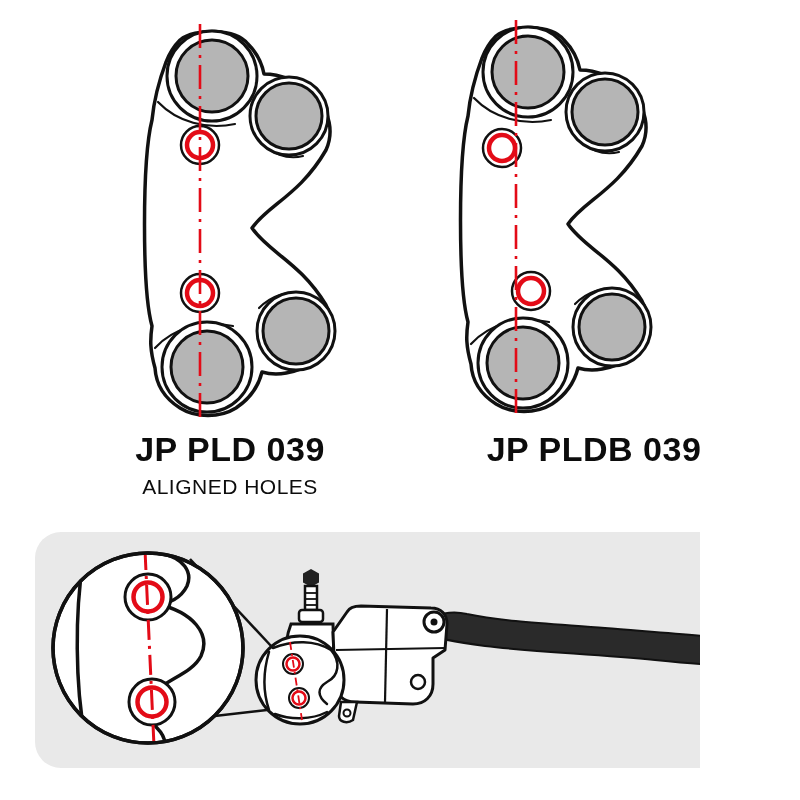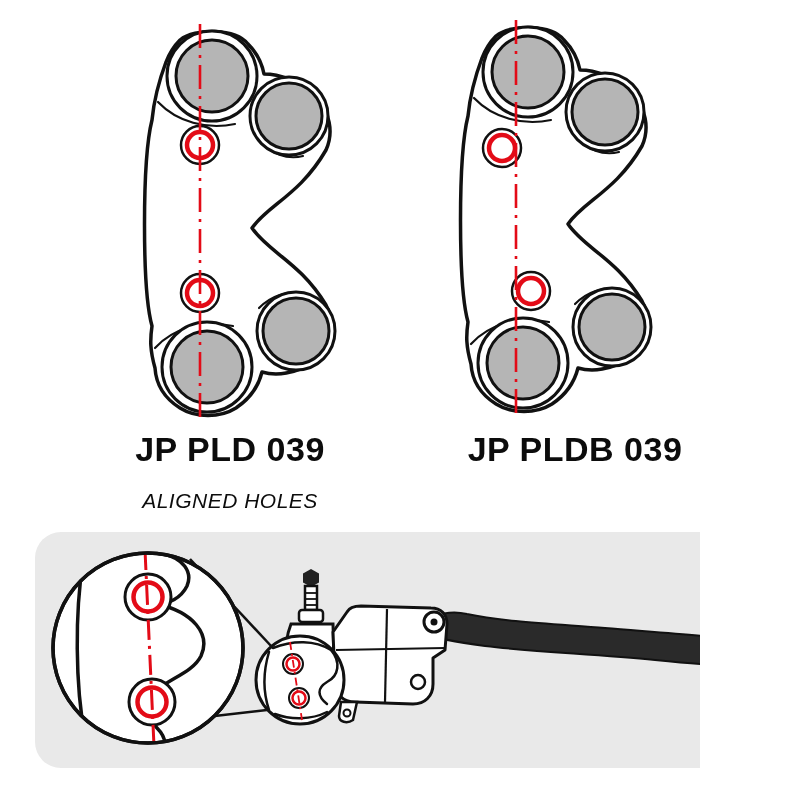"JP PLDB 039" div.caption { left: 375px -> 394px }
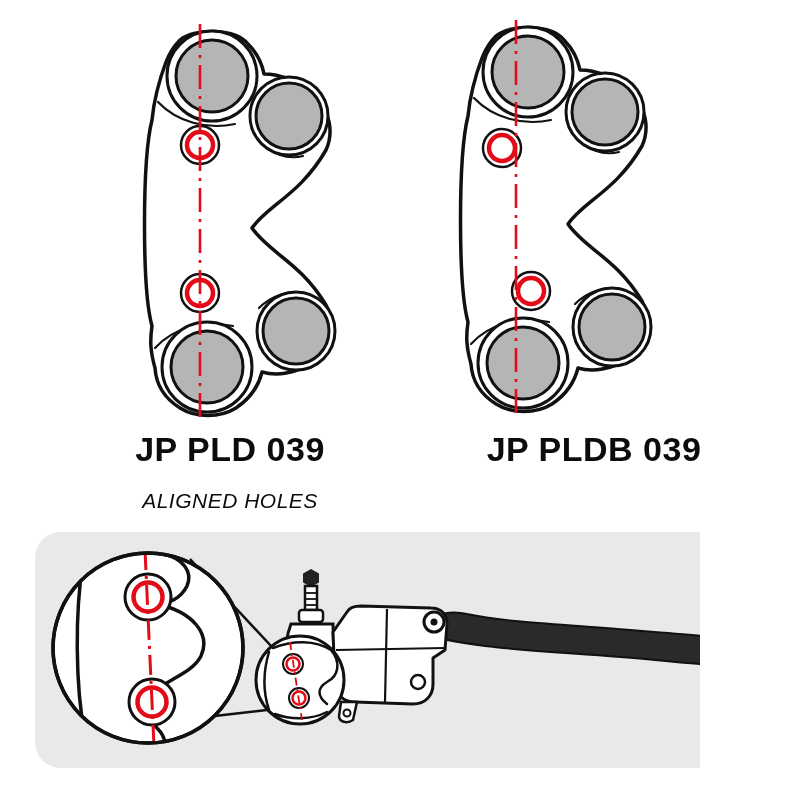"ALIGNED HOLES" .caption .subtitle { font-style: italic -> none; margin-top: 21px -> 7px }
